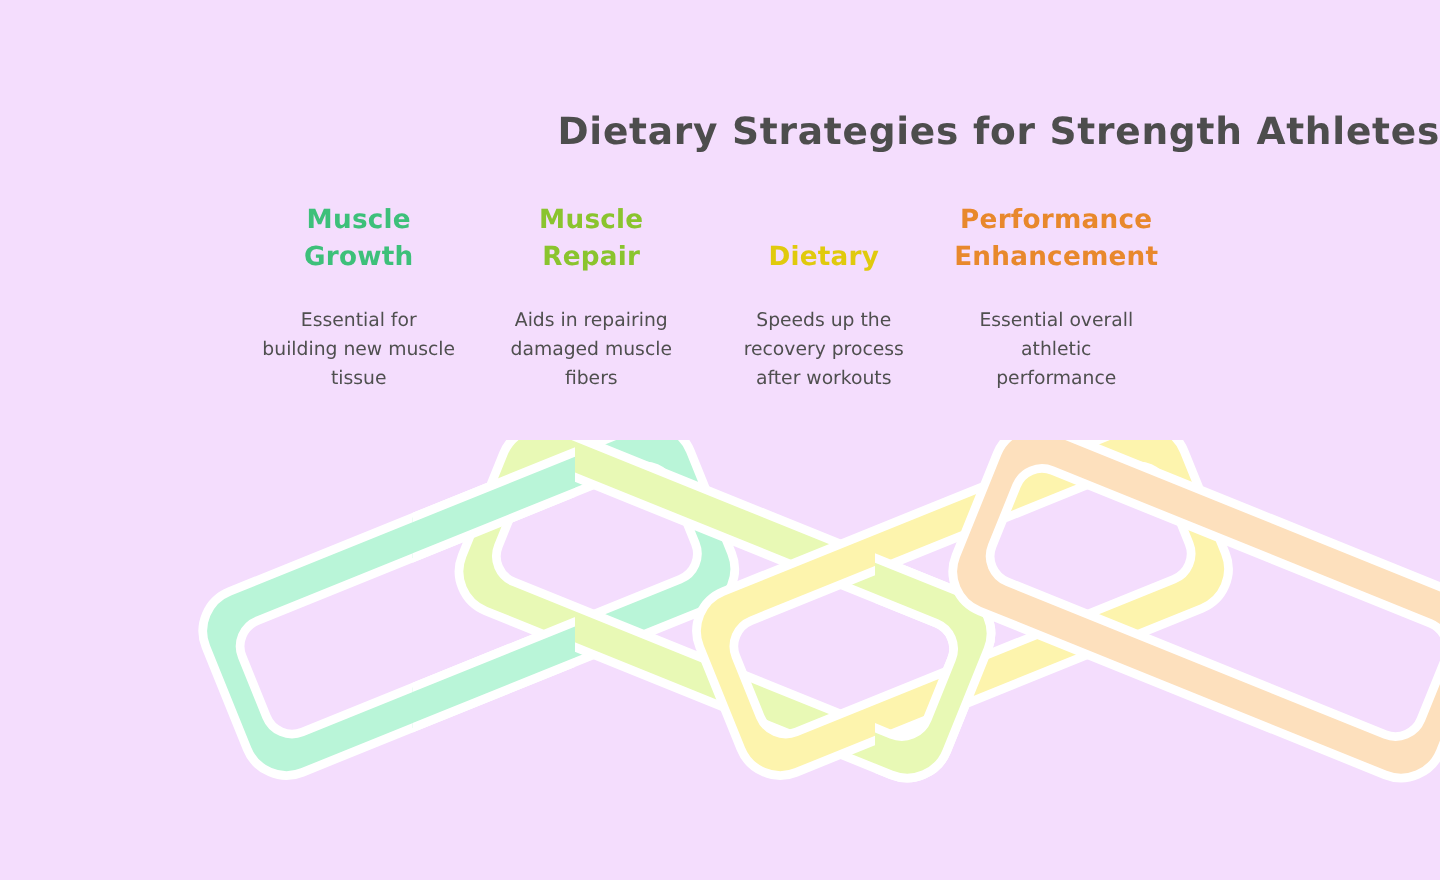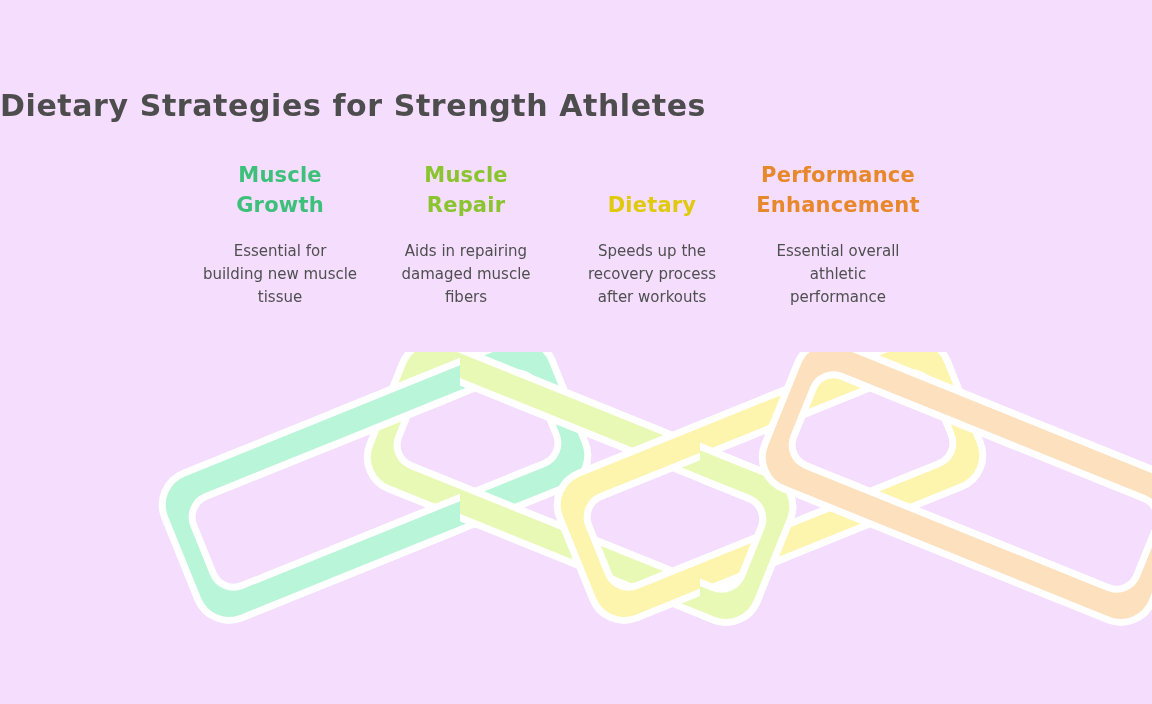"Dietary Strategies for Strength Athletes" .title { text-align: left -> right }
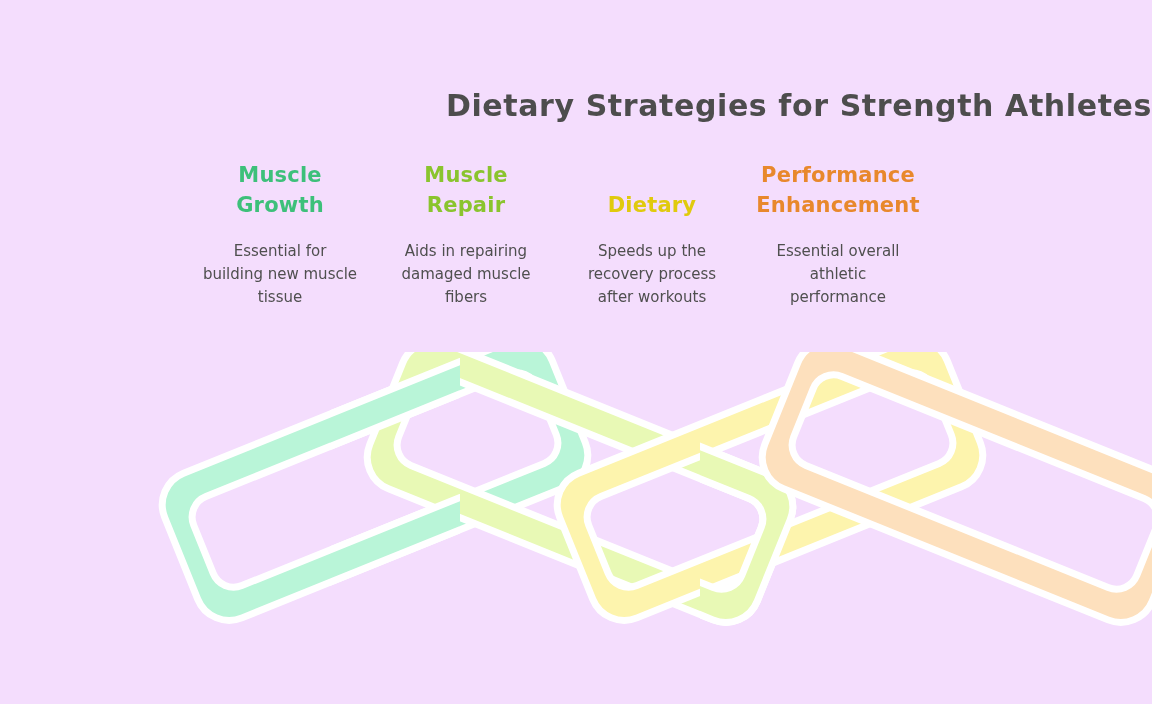"Muscle" .columns { left: 187px -> 194px }
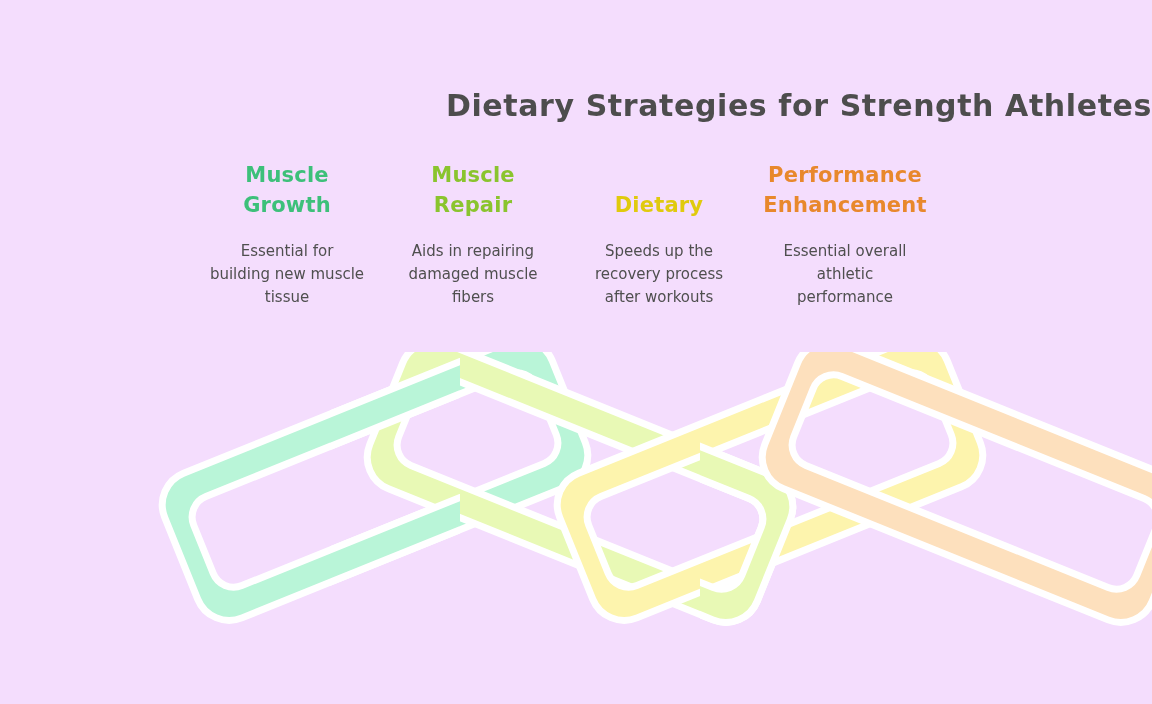"Essential for" .col-desc { margin-top: 20px -> 25px }
